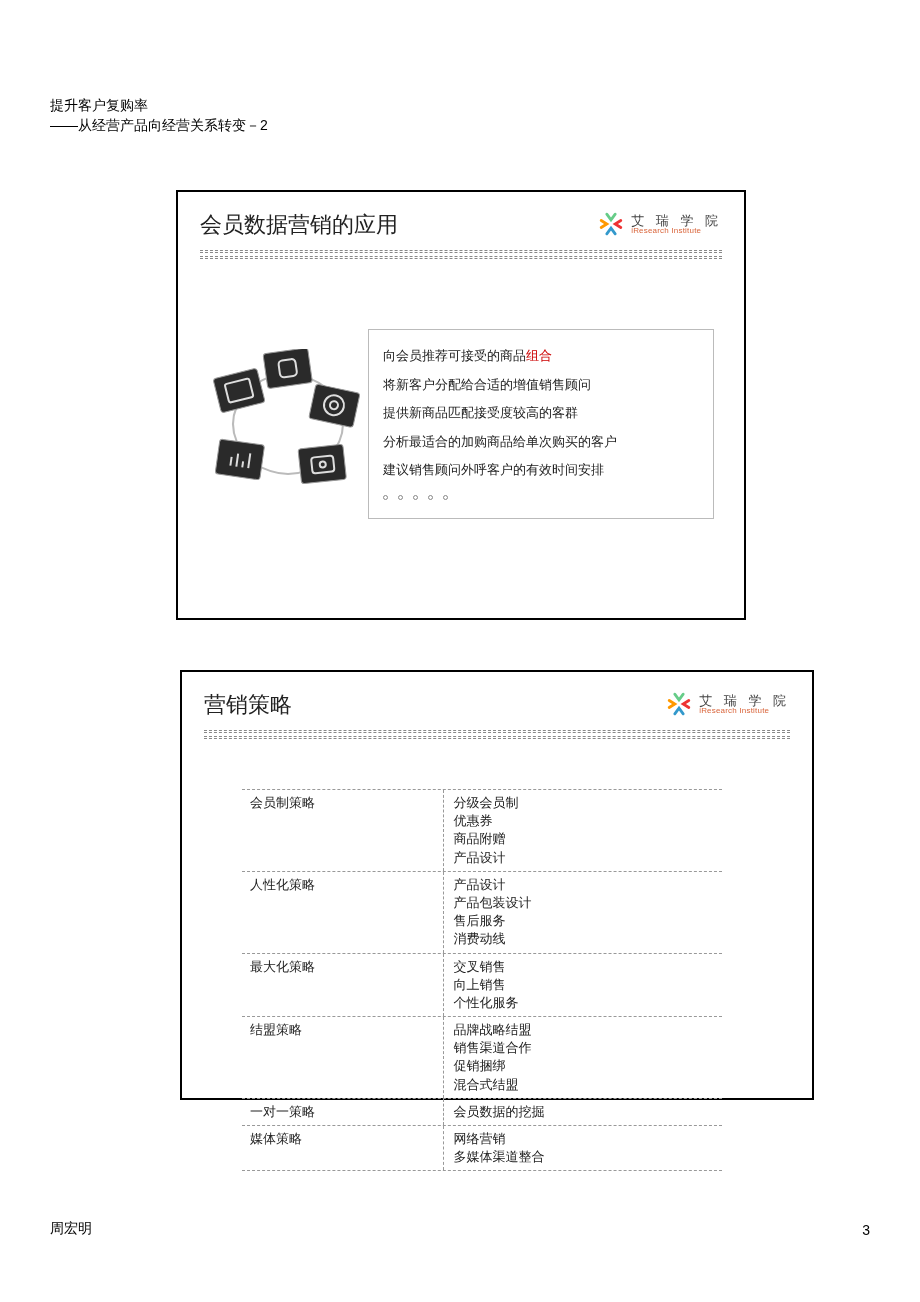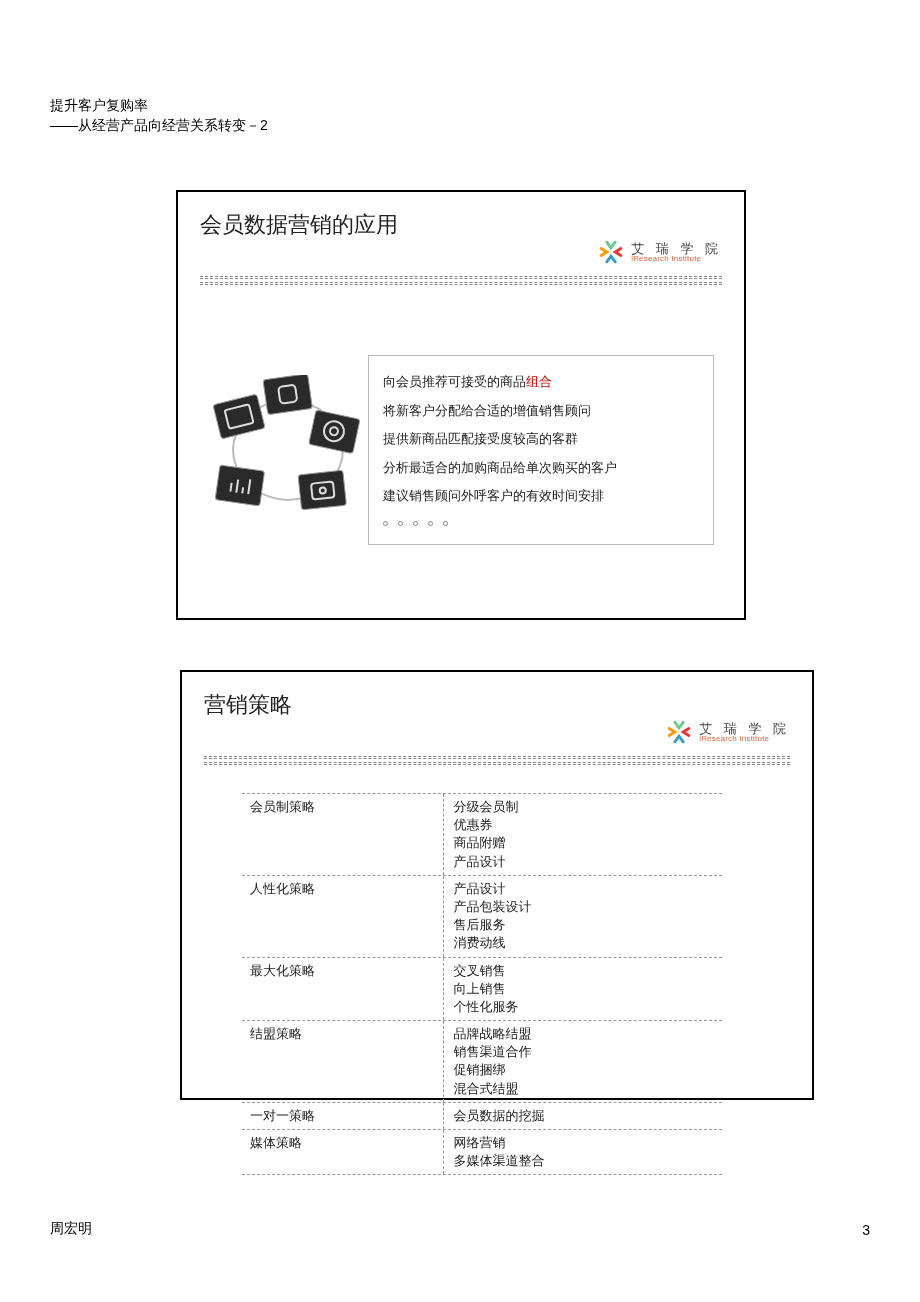"艾 瑞 学 院" .logo { margin-top: 28px -> none }
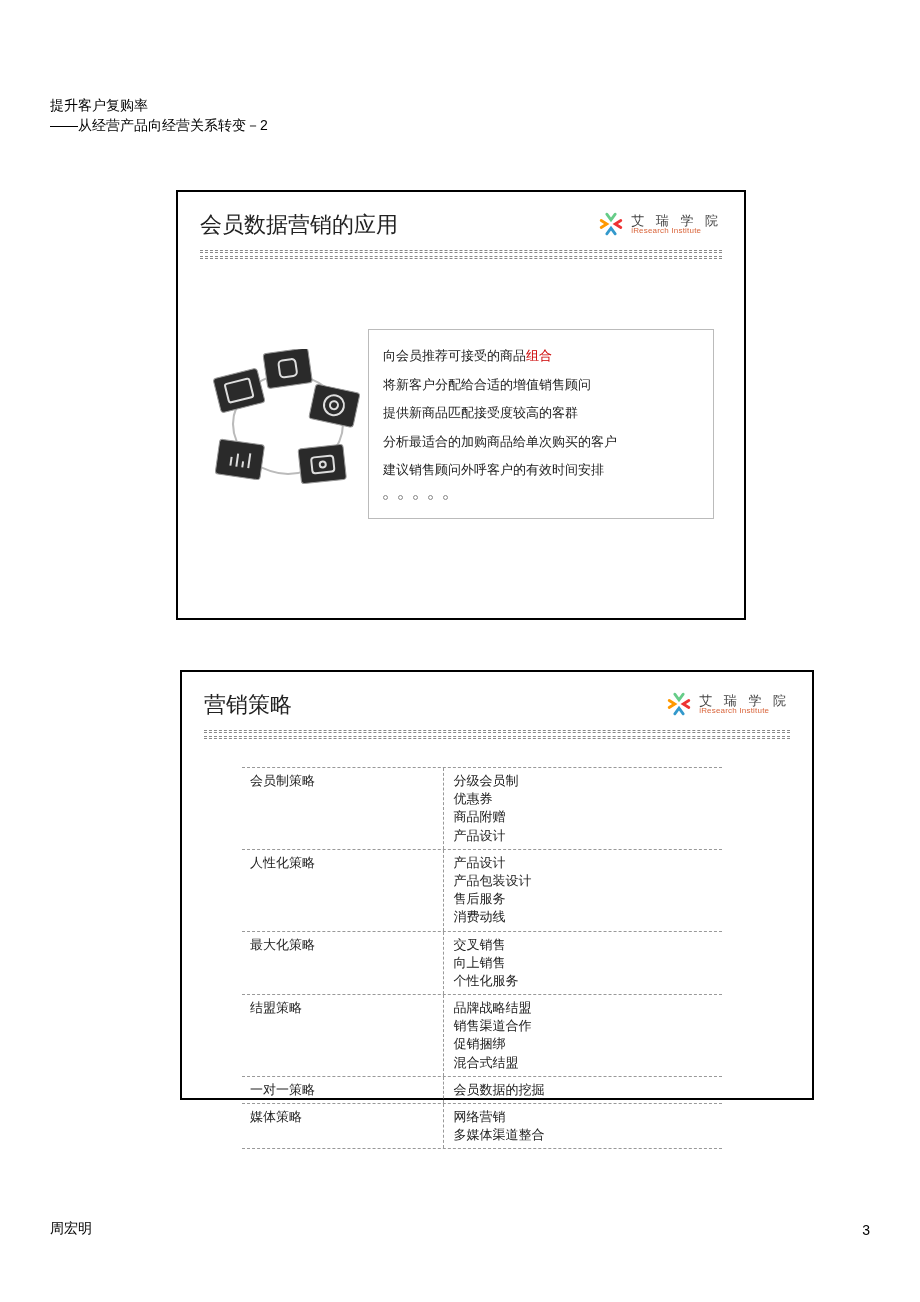"会员制策略" .s2-table { margin-top: none -> 22px }
